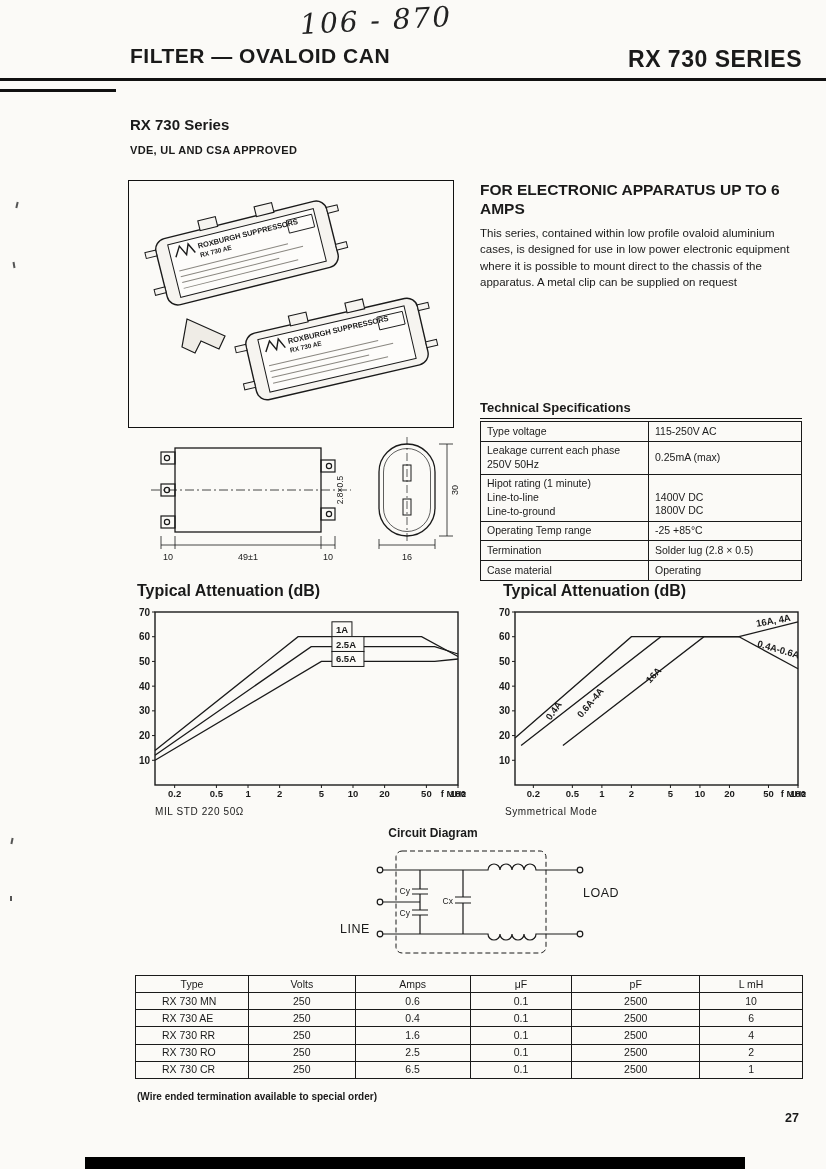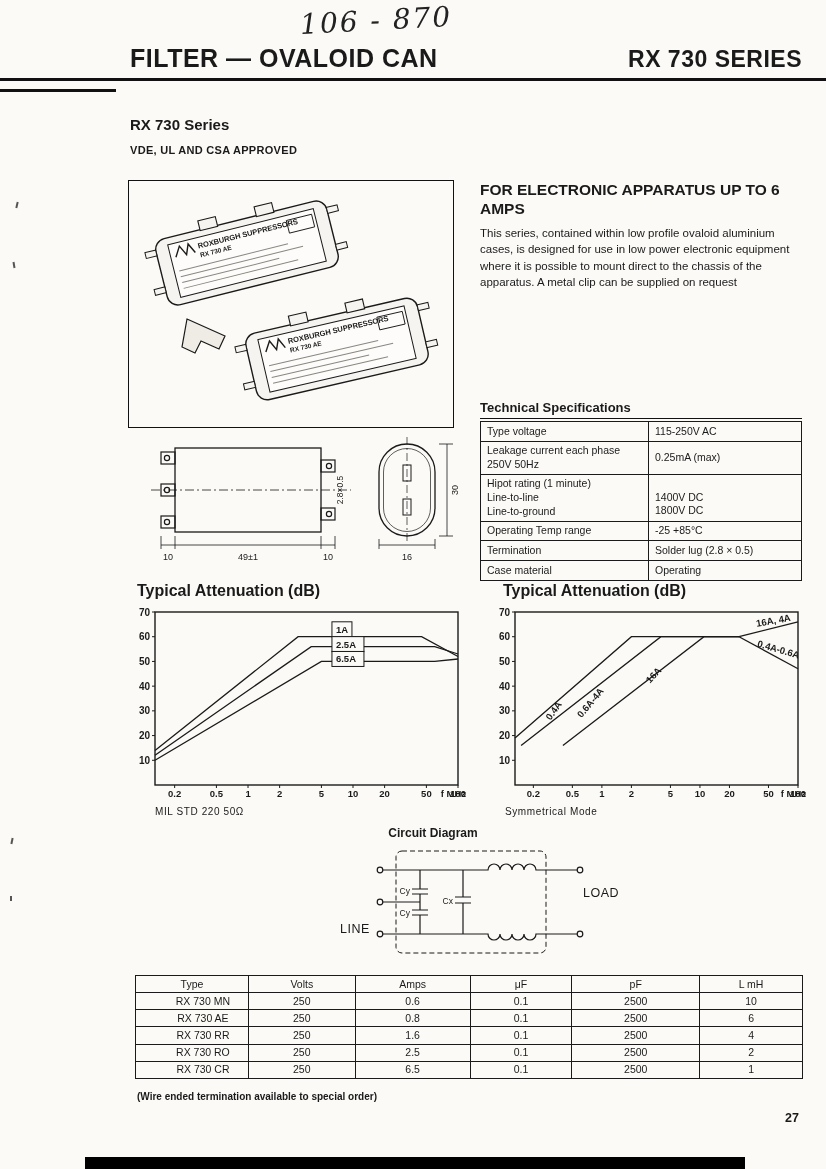"FILTER — OVALOID CAN" .title-left { font-size: 25px -> 21px }
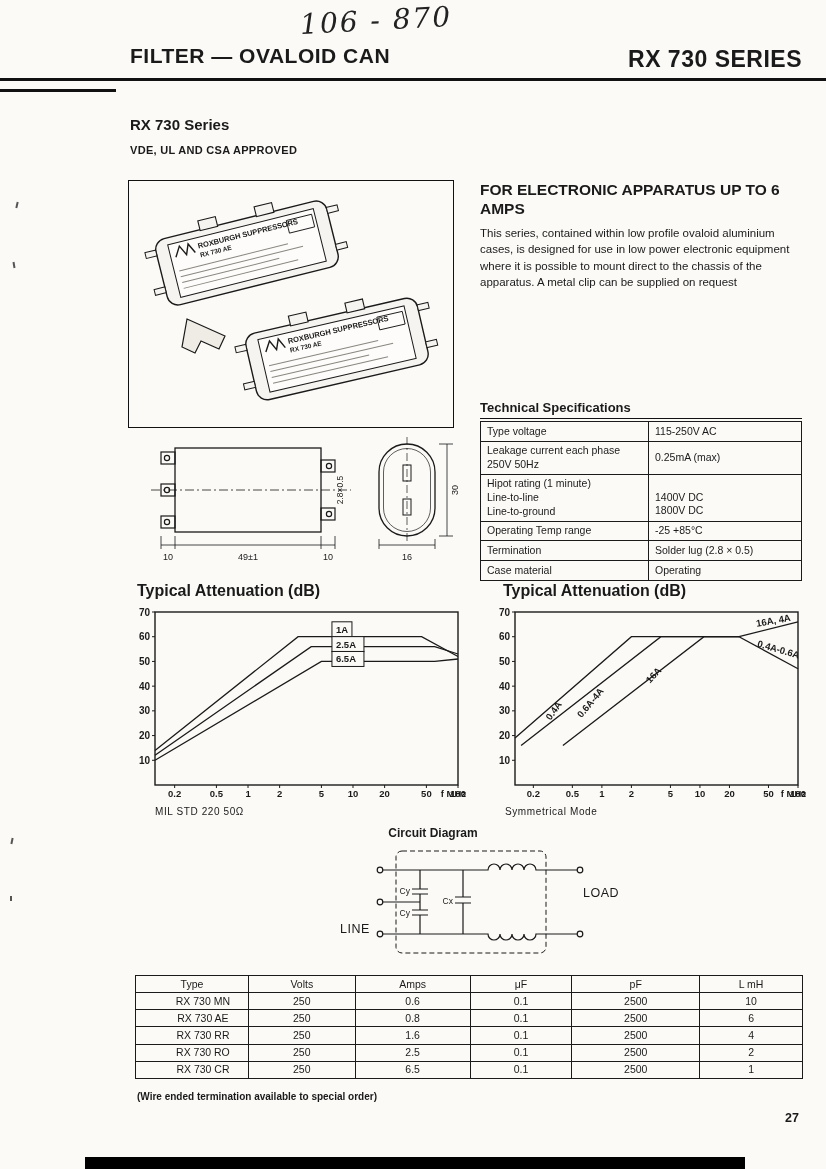"RX 730 MN" .ratings td.type-cell { text-align: center -> left }
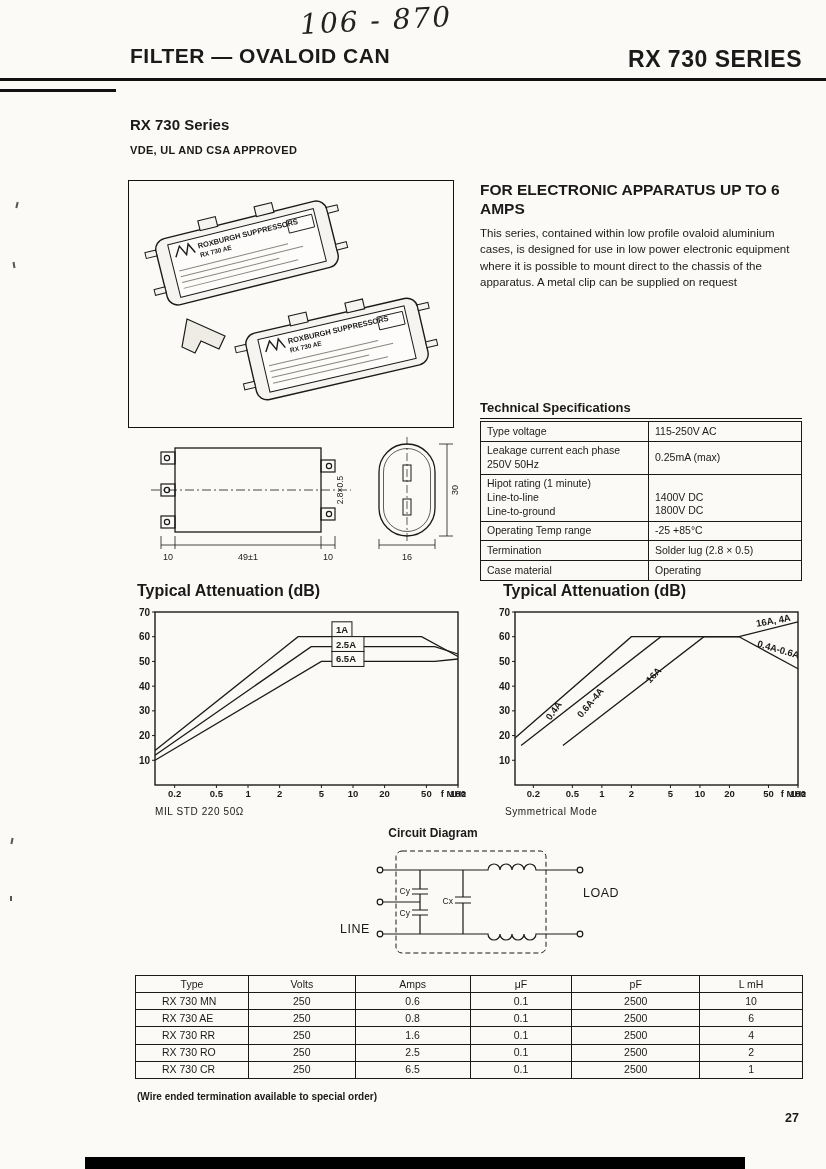"0.8" td { text: 0.8 -> 0.4 }
